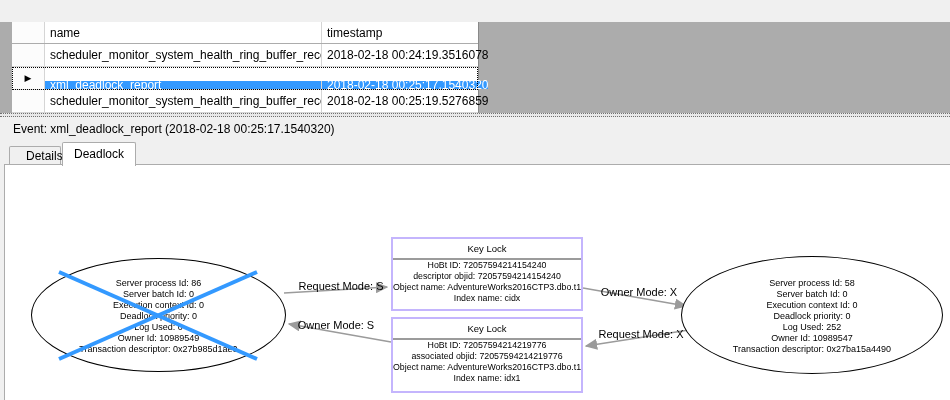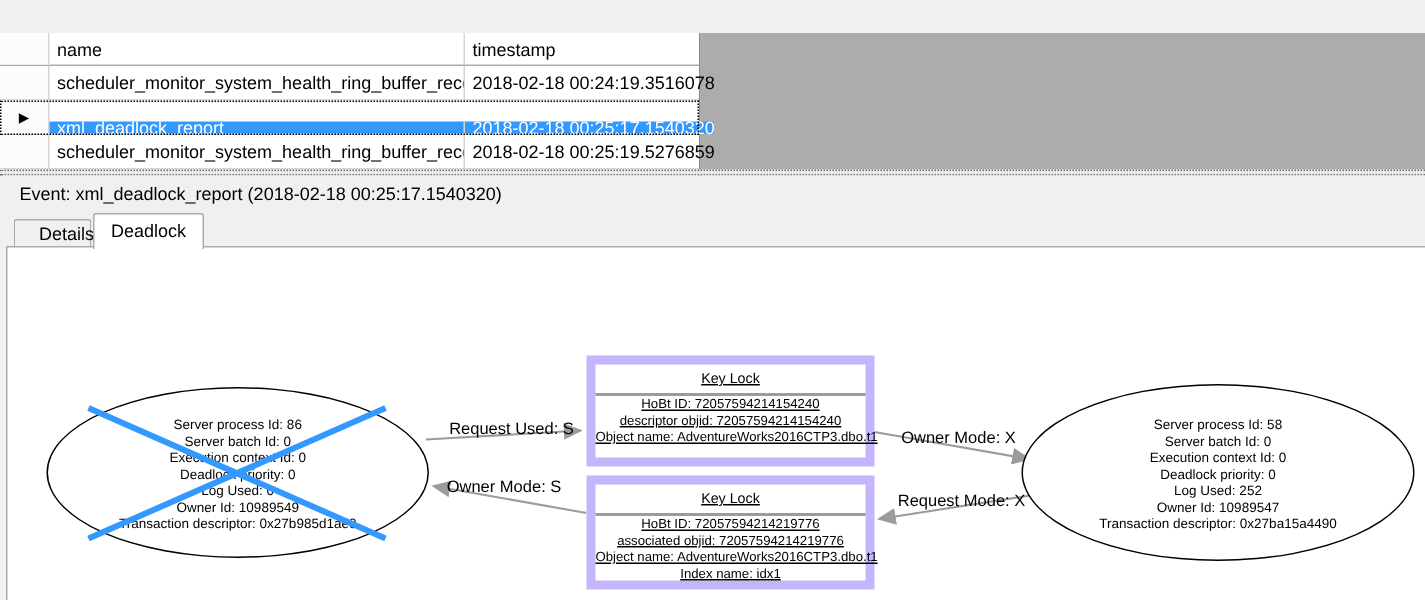"name" .grid { left: 0 -> 12px }
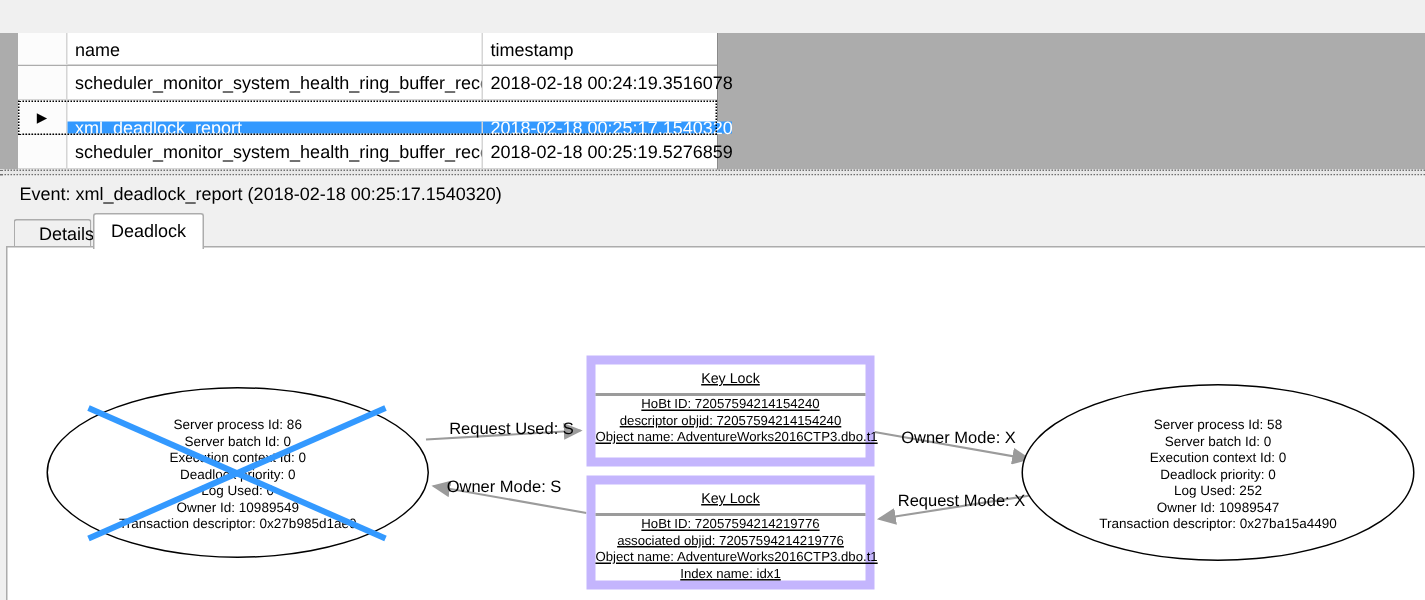"Key Lock" .rect { border: 6px solid #c4b5fd -> 2px solid #c4b5fd; text-decoration: underline -> none }
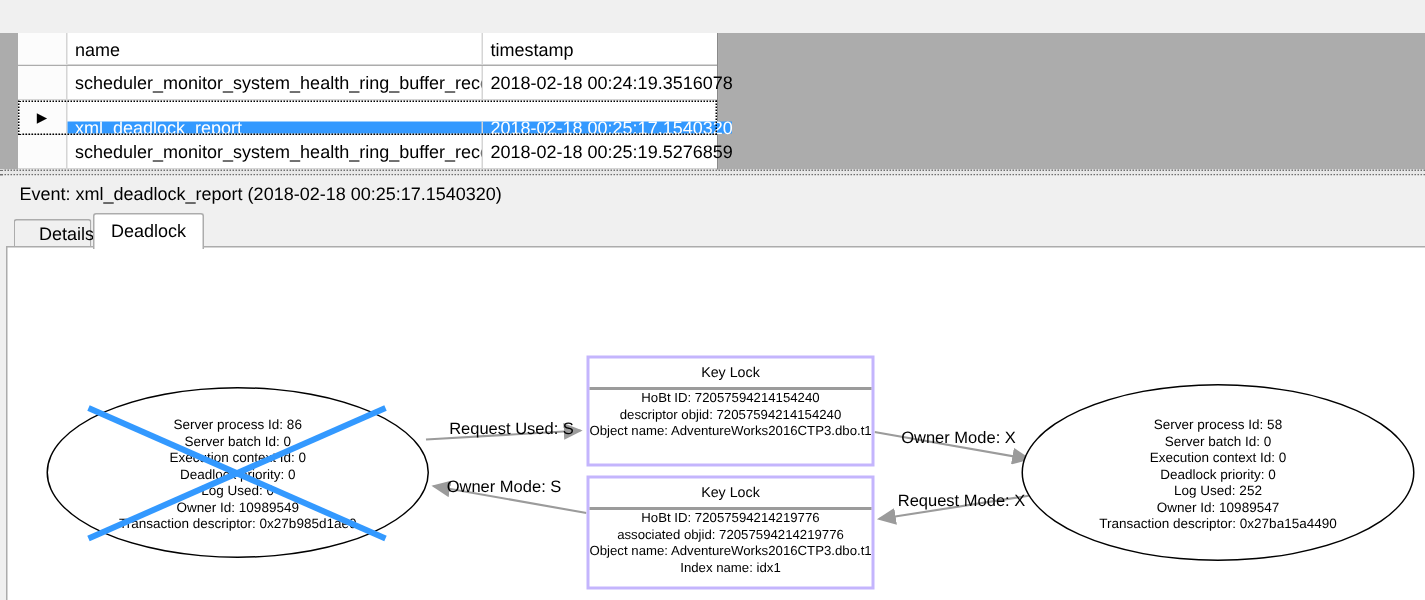"Request Used: S" span.edge-label { text: Used -> Mode }
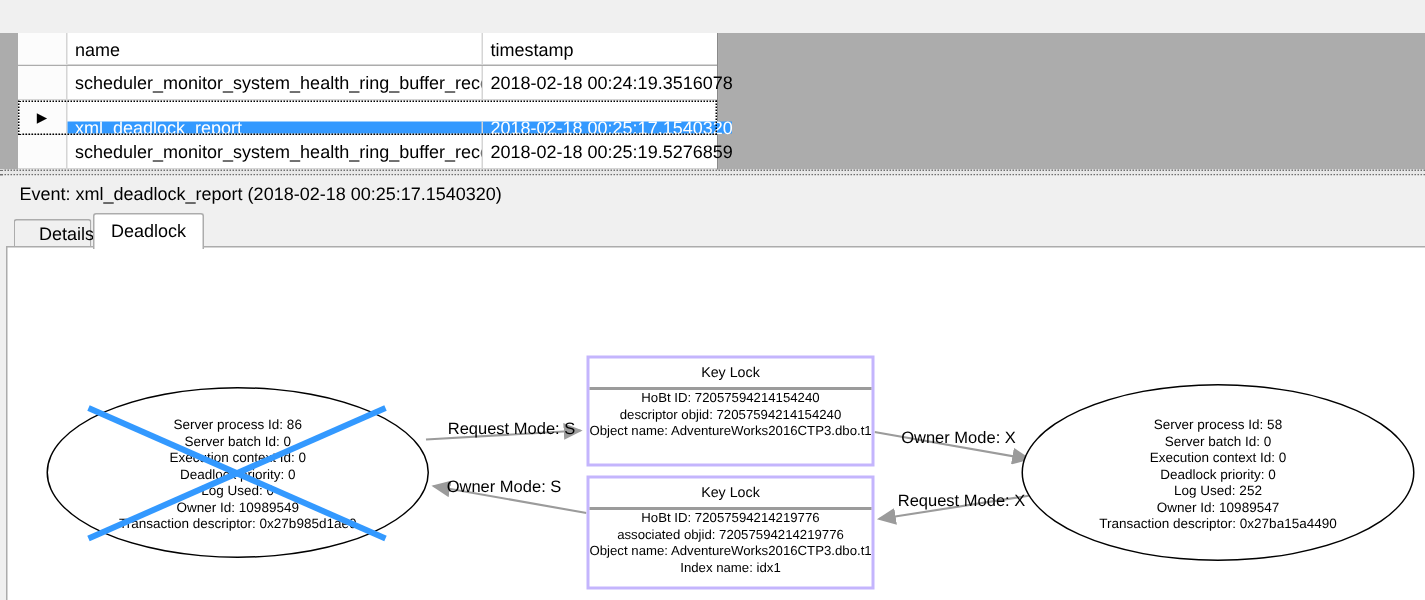"Index name: cidx" span.ln { html: none -> <span>Index name: cidx</span> }
